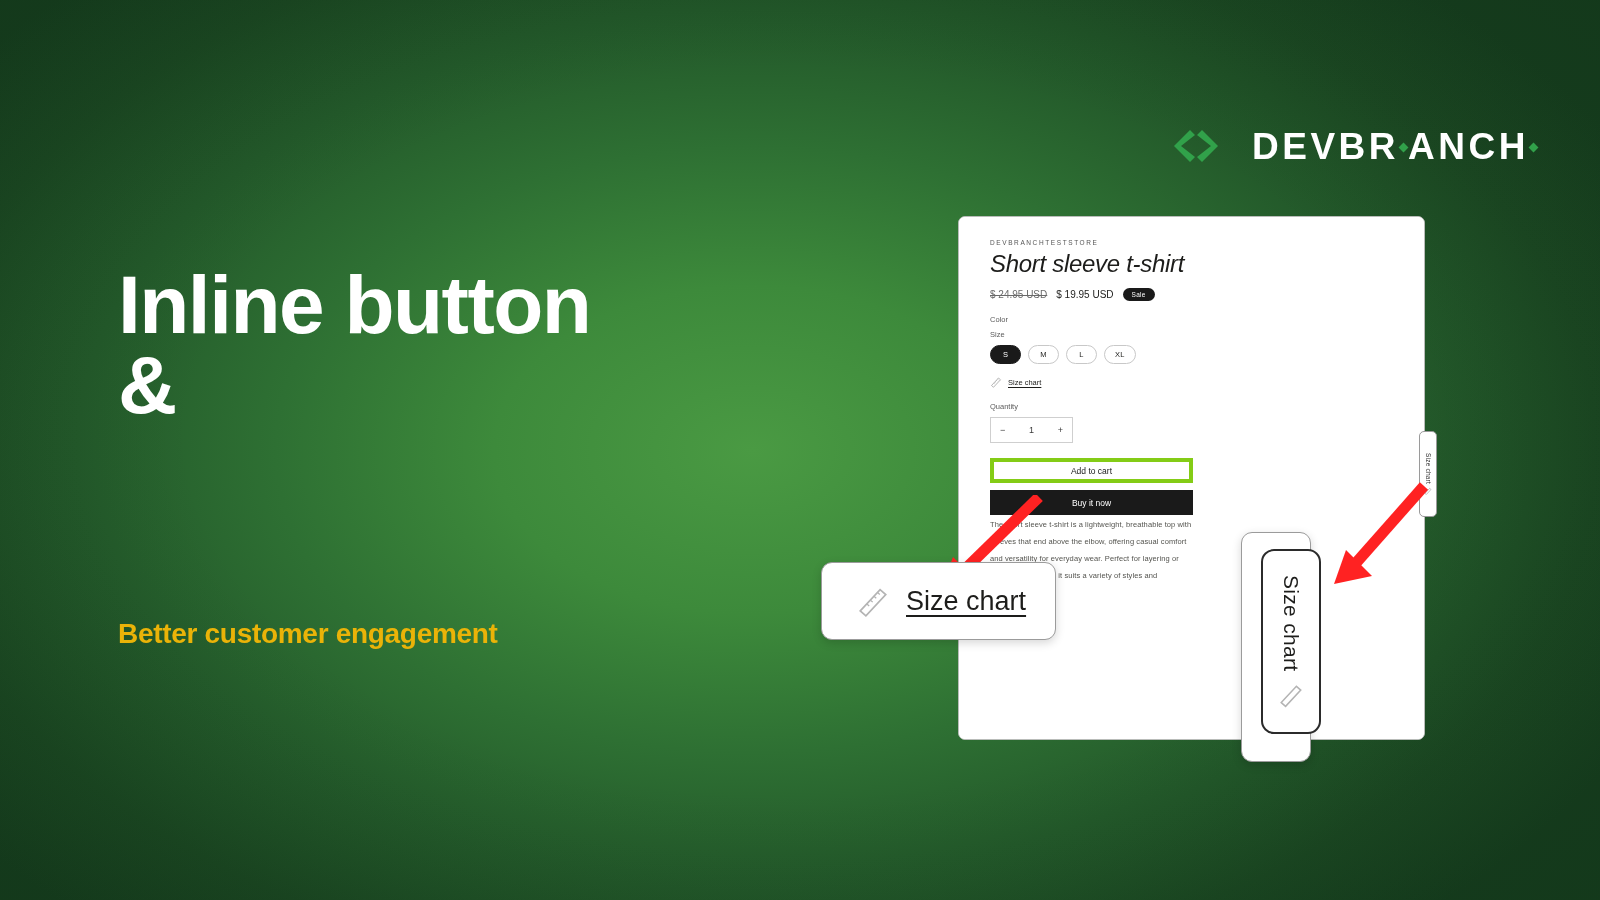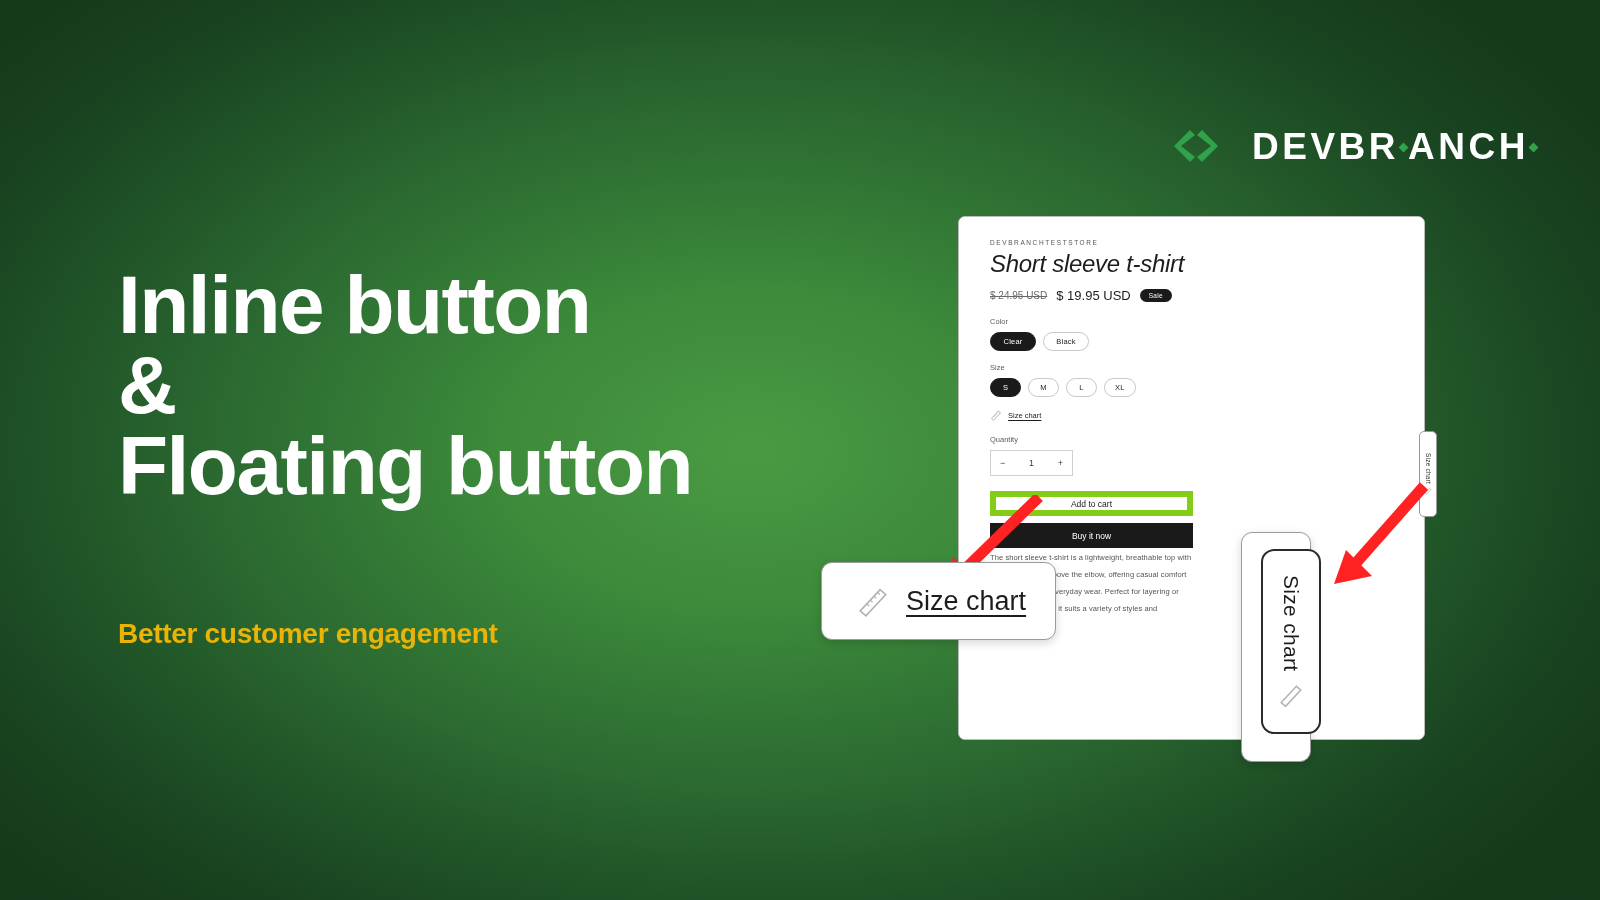"$ 19.95 USD" .price-new { font-size: 13px -> 10px }
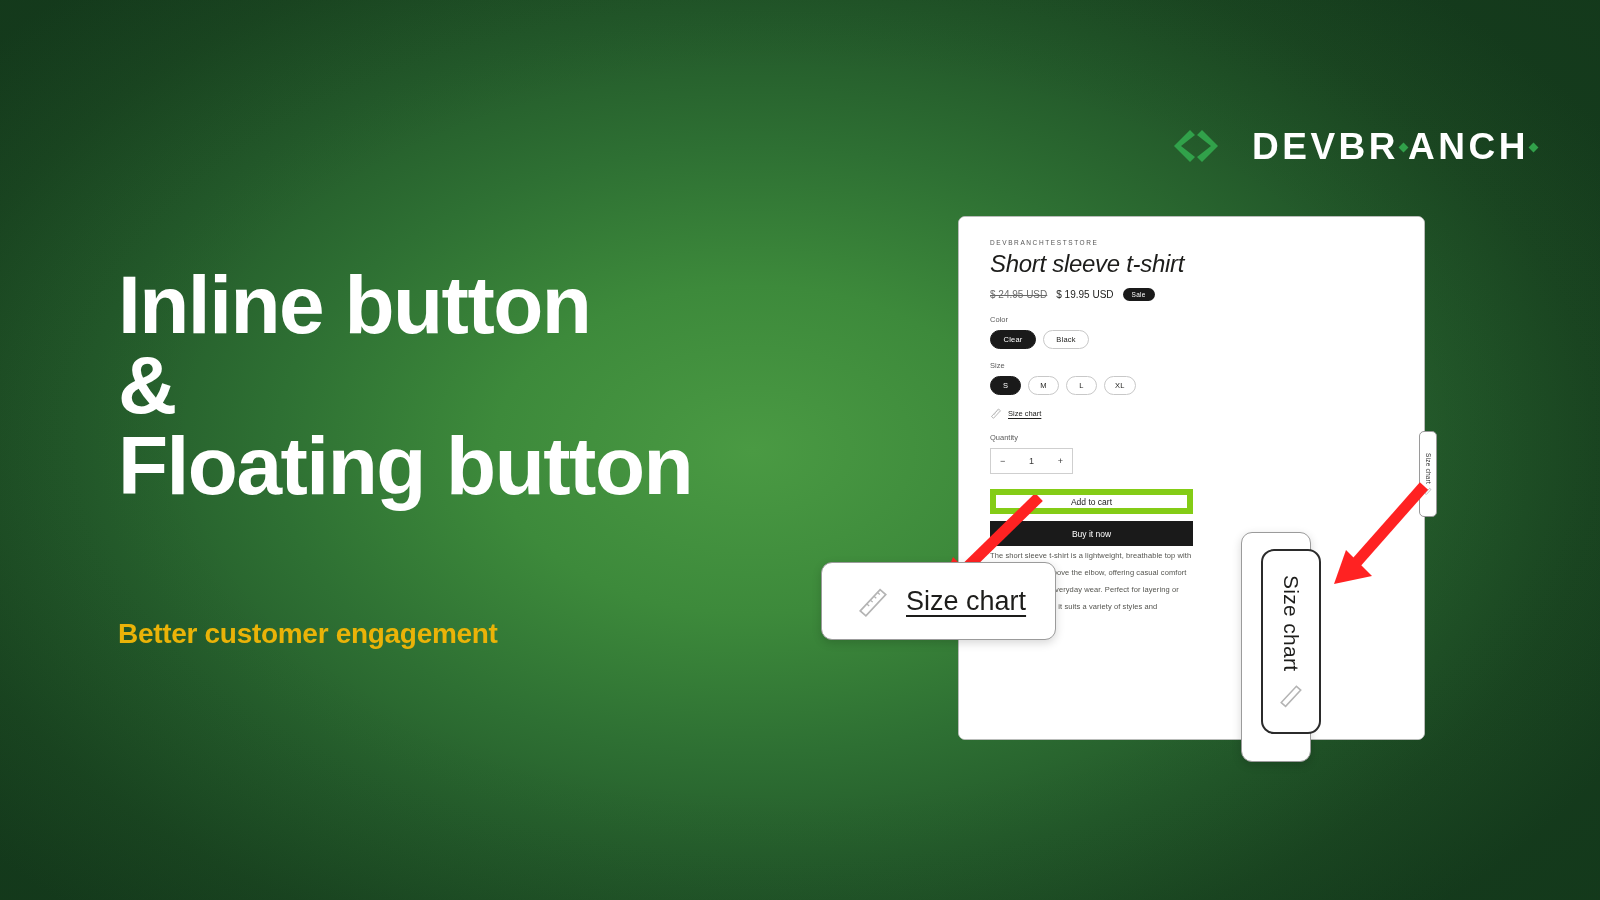"Clear" div.pill-row { html: <div> <div>Clear</div> <div>Black</div> </div> -> none }
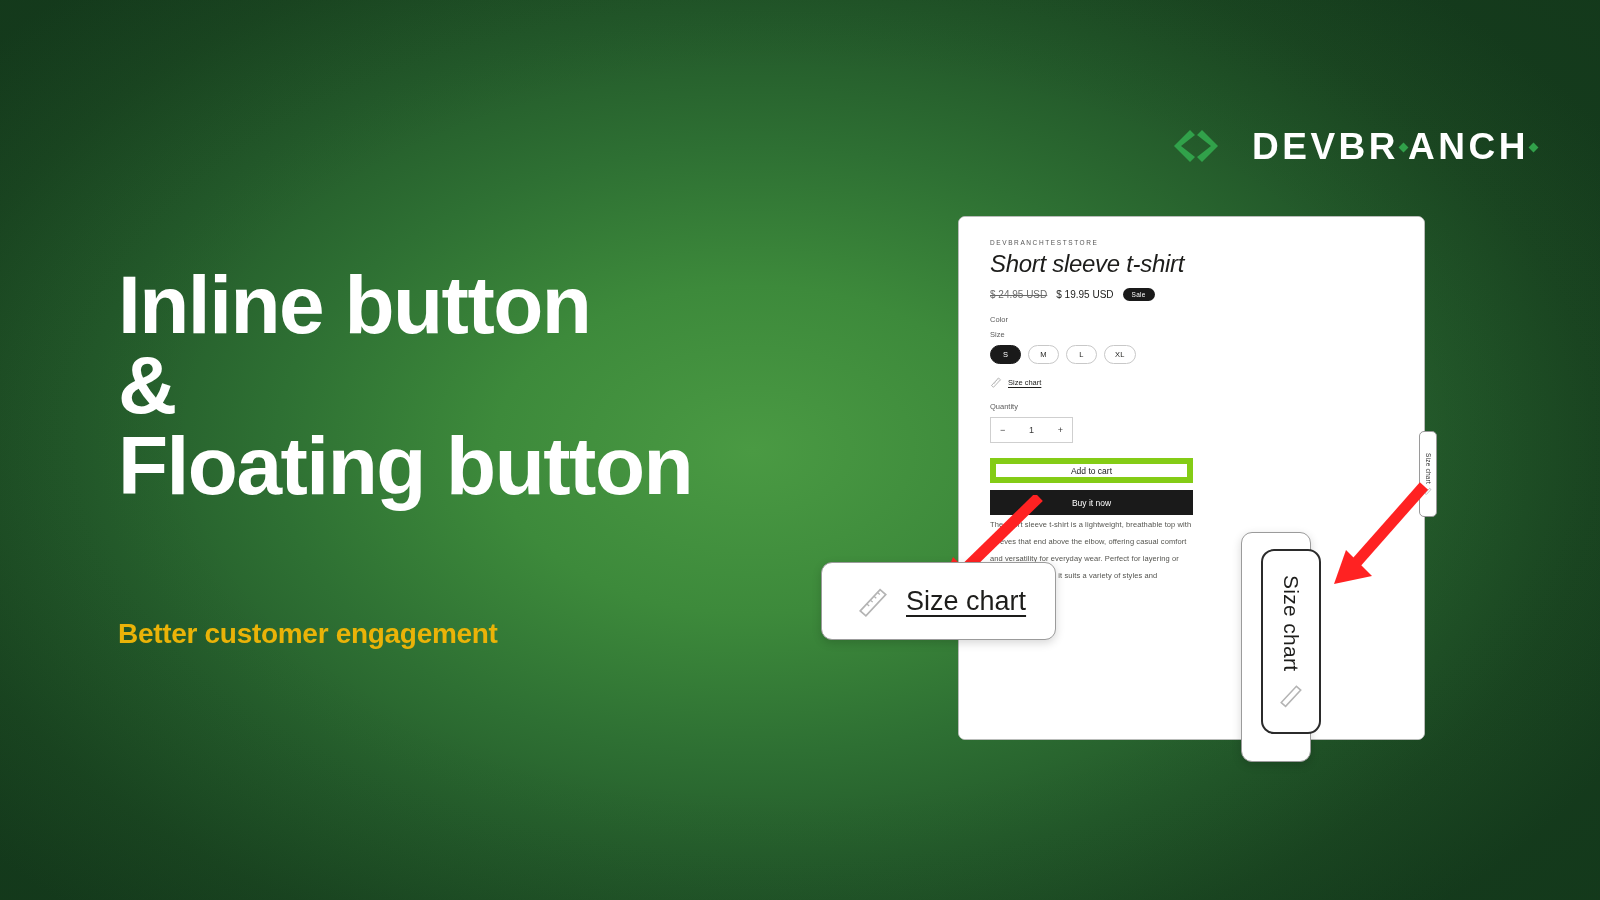"Floating button" div { html: <div>Floating button</div> -> none }
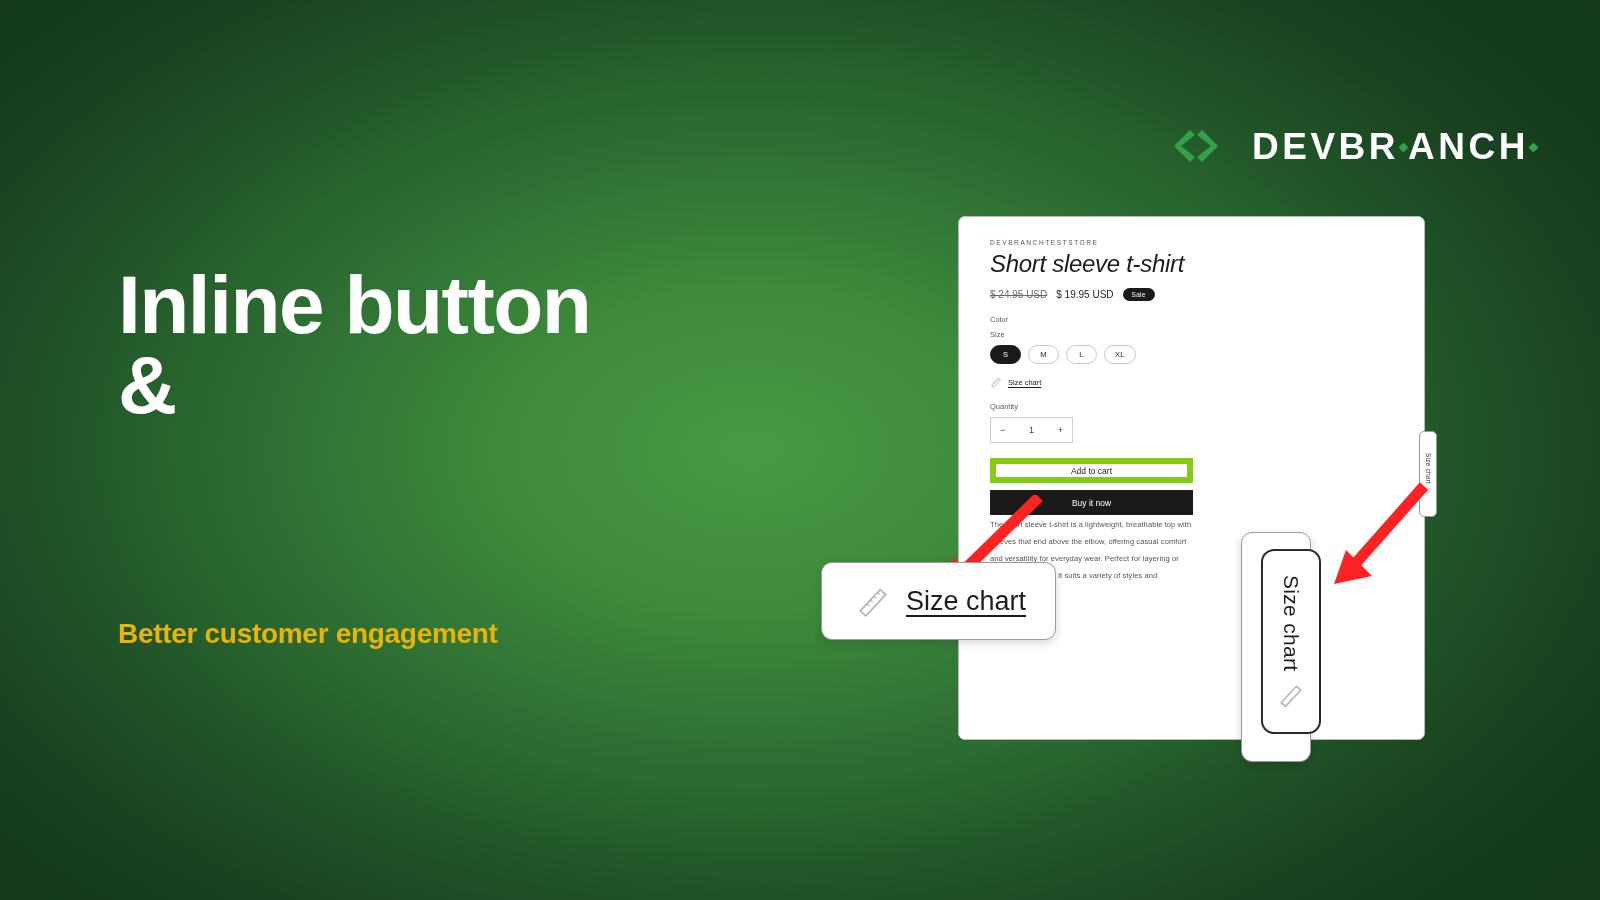"Add to cart" .btn-cart { border: 6px solid #84cc16 -> 4px solid #84cc16 }
